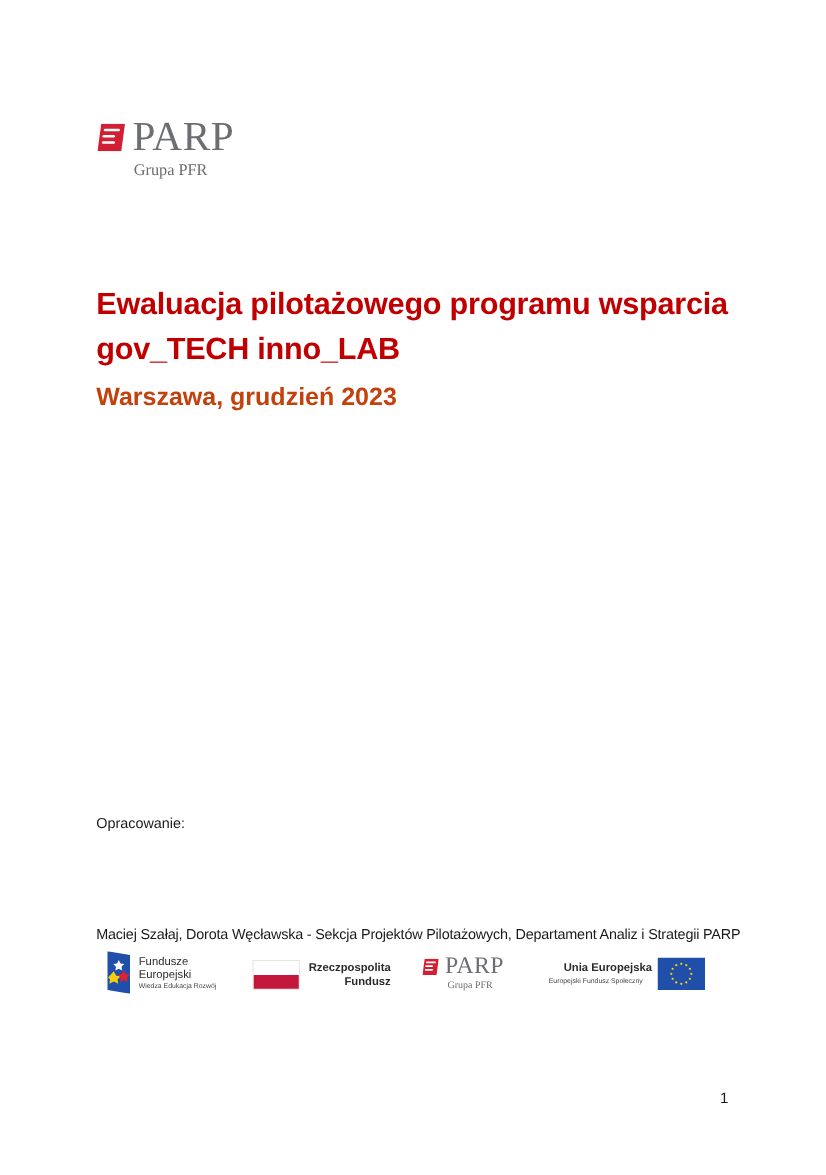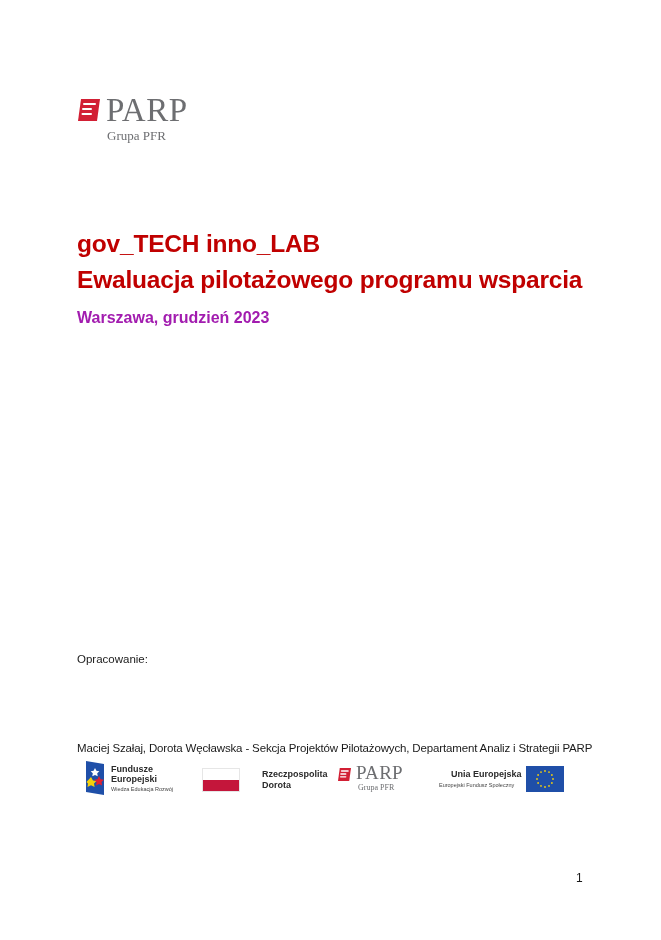"gov_TECH inno_LAB" div { order: before "Ewaluacja pilotażowego programu wsparcia" -> after "Ewaluacja pilotażowego programu wsparcia" }
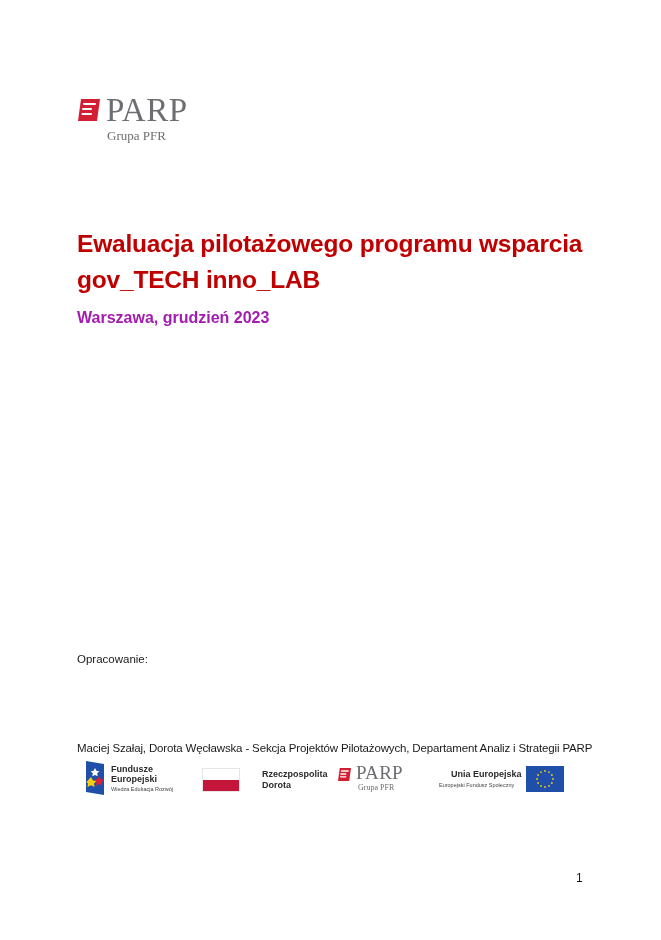"Warszawa, grudzień 2023" .subtitle { color: #a21caf -> #c2410c; font-size: 16px -> 20px }
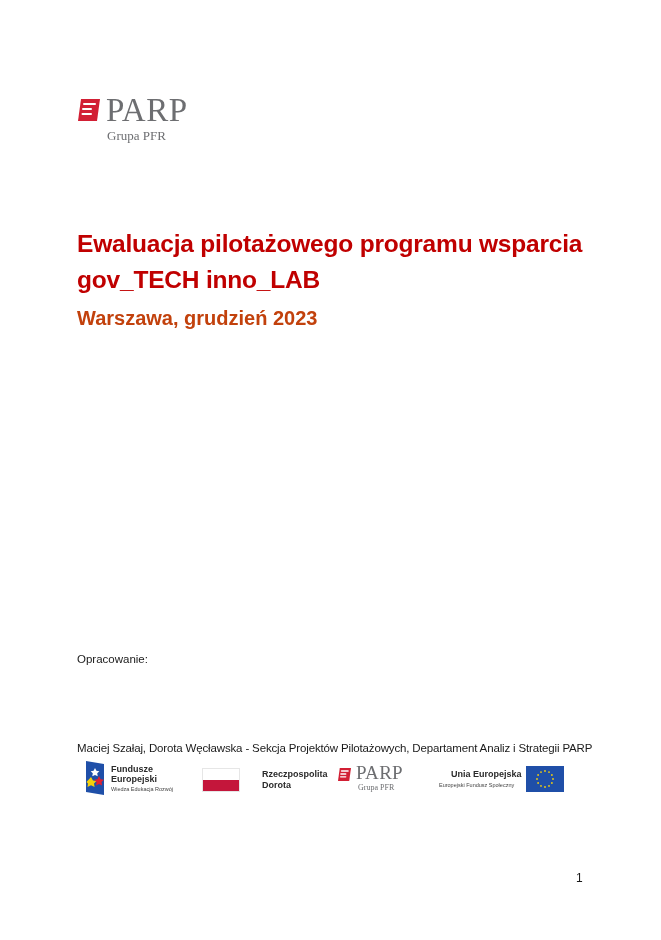"Fundusze" .fe-title { font-weight: bold -> normal }
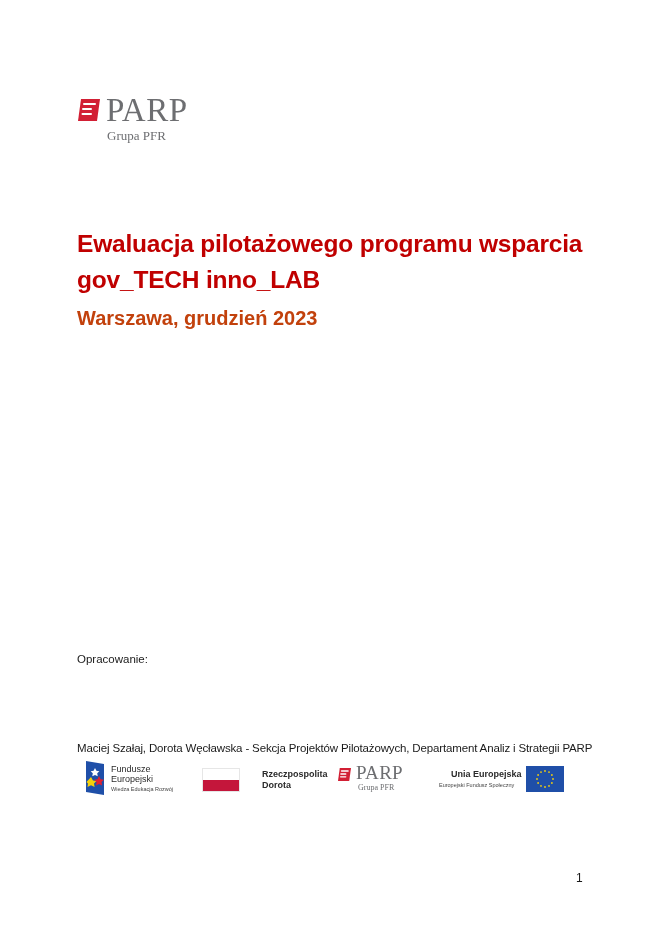"Rzeczpospolita" .pl-text { left: 262px -> 247px; text-align: none -> right }
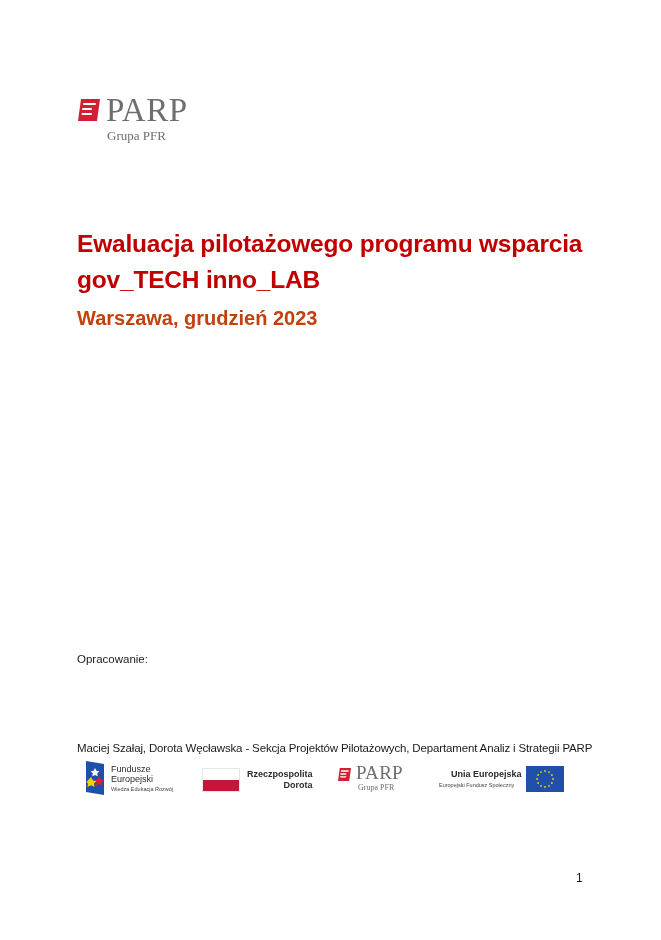"Dorota" div { text: Dorota -> Fundusz }
